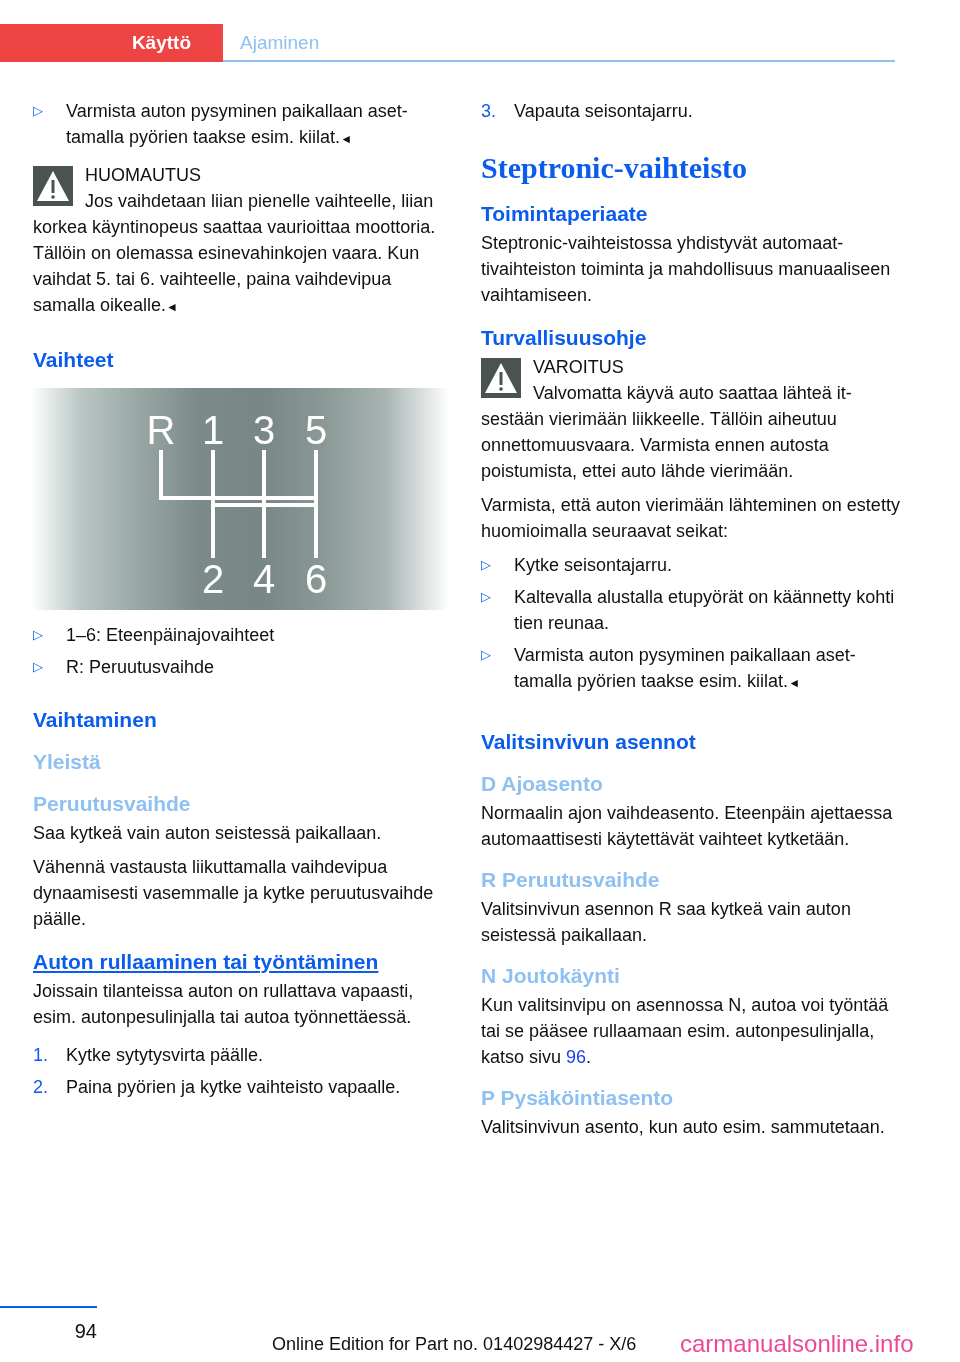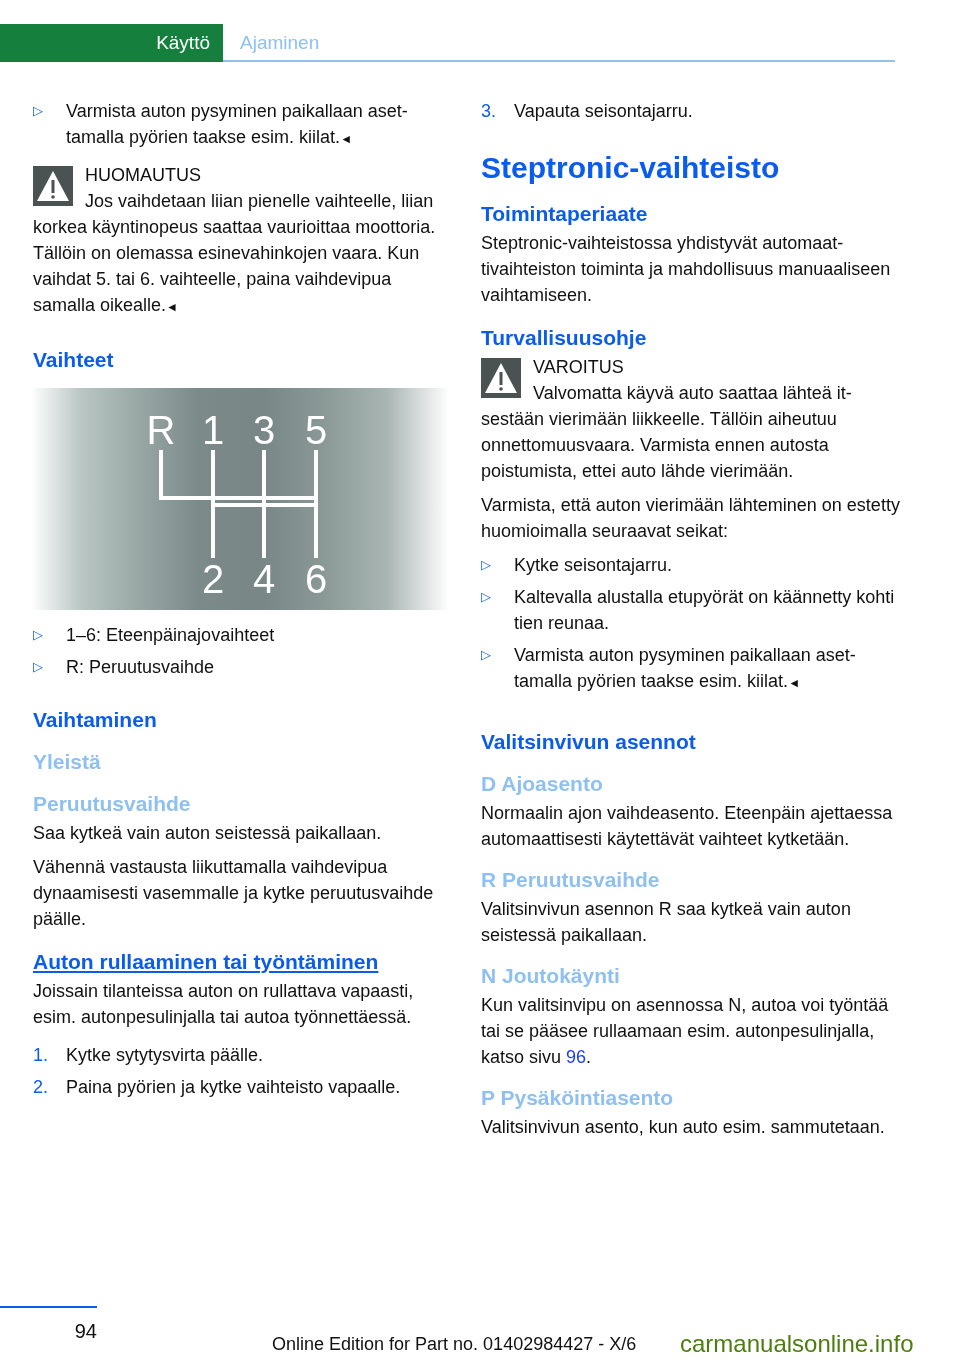"Käyttö" .tab-active { background: #15803d -> #ef4444; font-weight: normal -> bold; padding-right: 13px -> 32px }
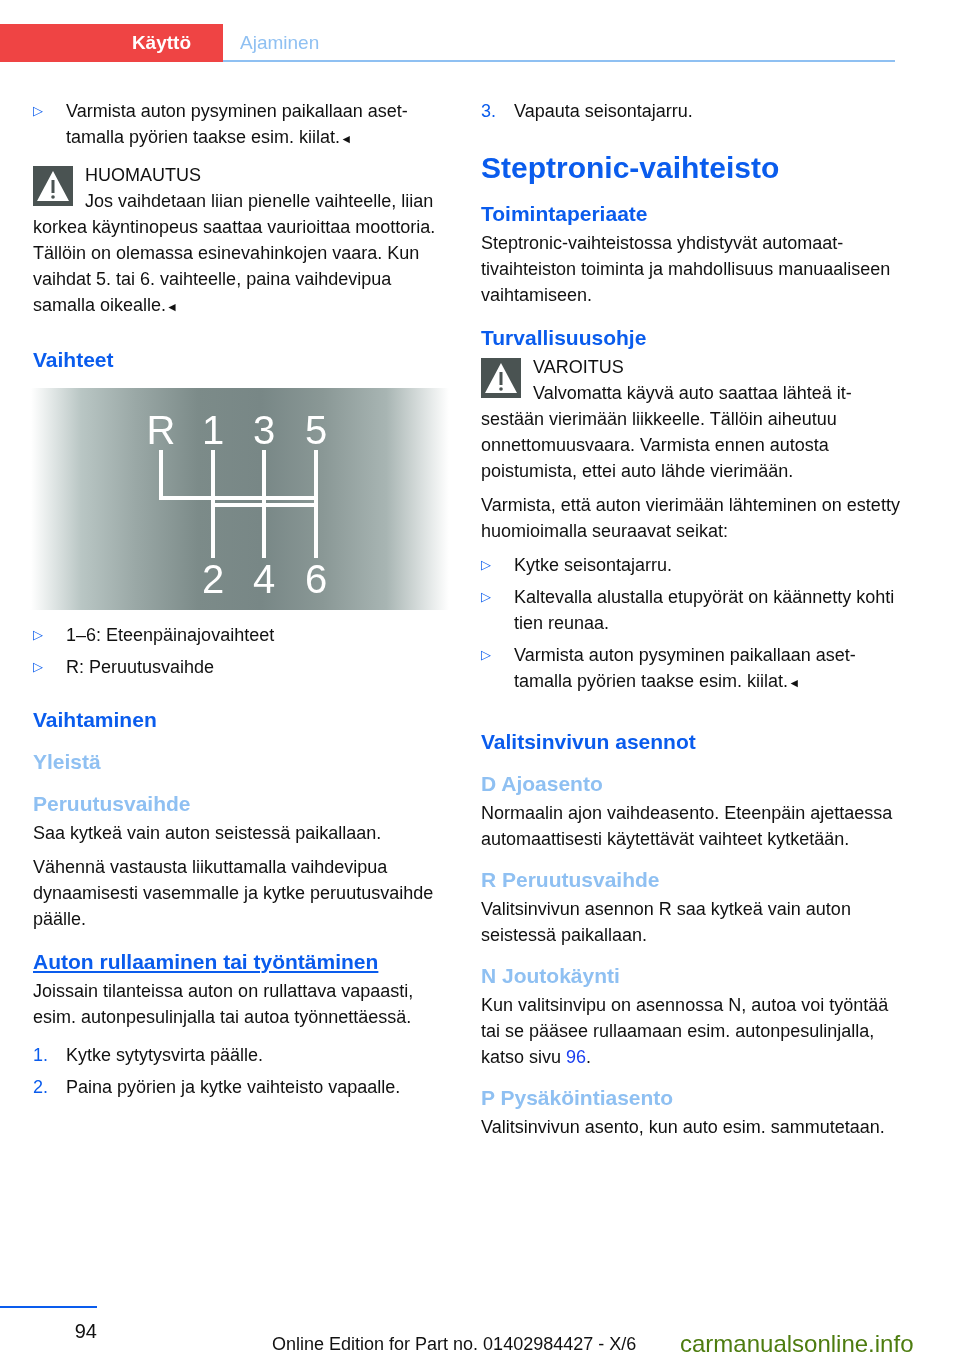"Steptronic-vaihteisto" h1 { font-family: none -> Liberation Serif, serif }
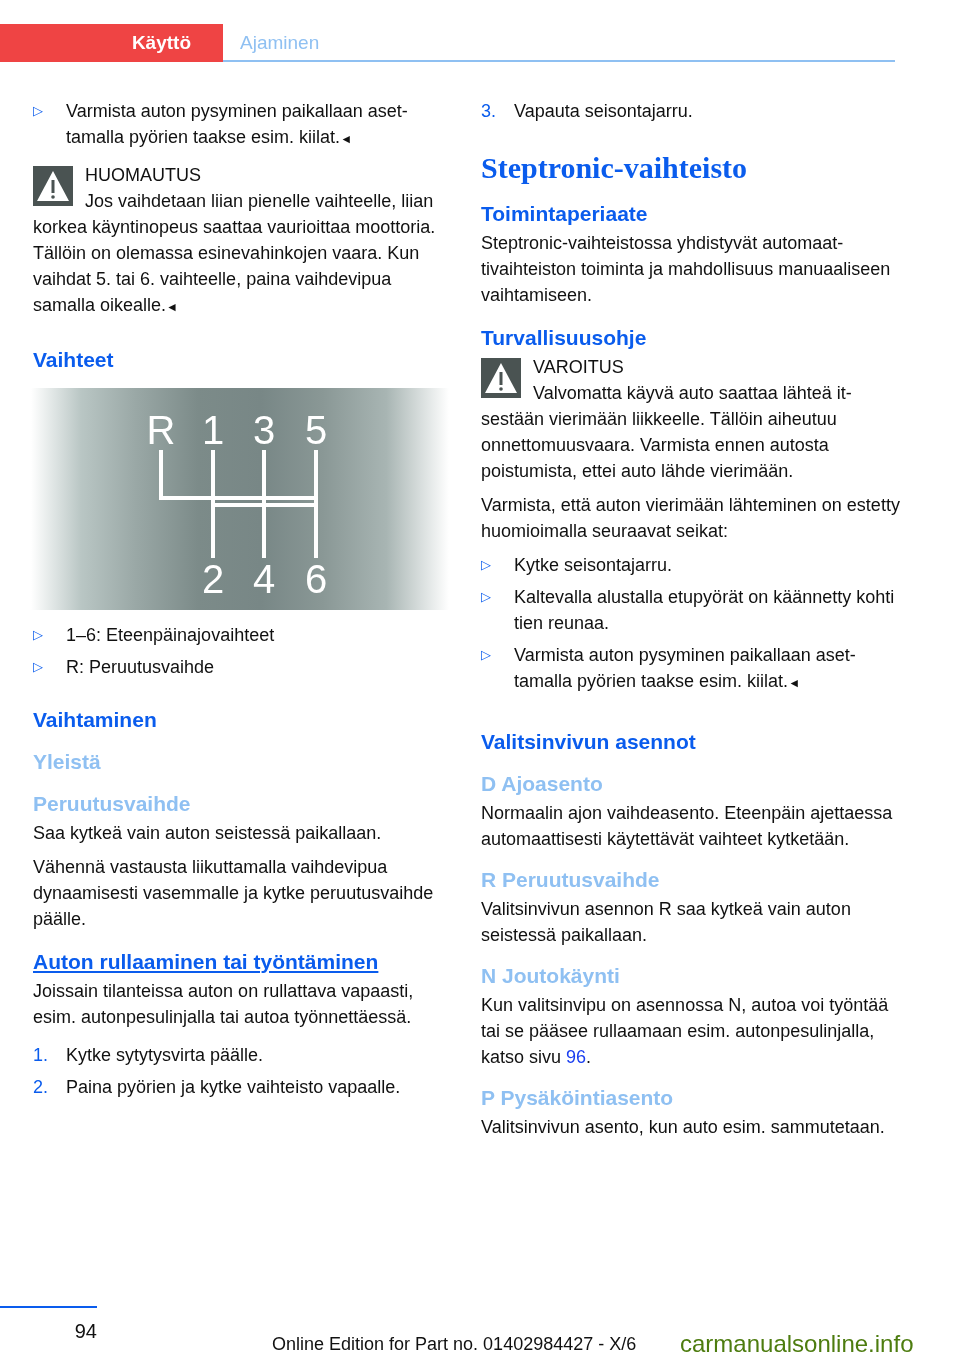"carmanualsonline.info" .watermark { color: #4d7c0f -> #ec4899 }
